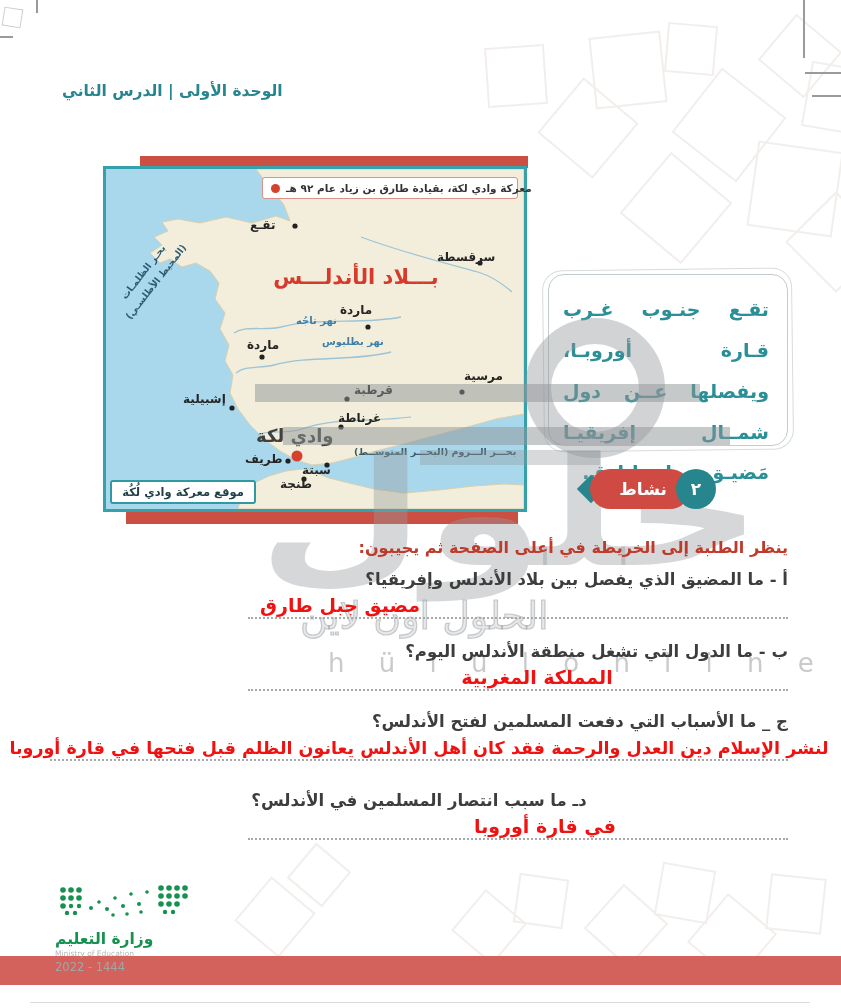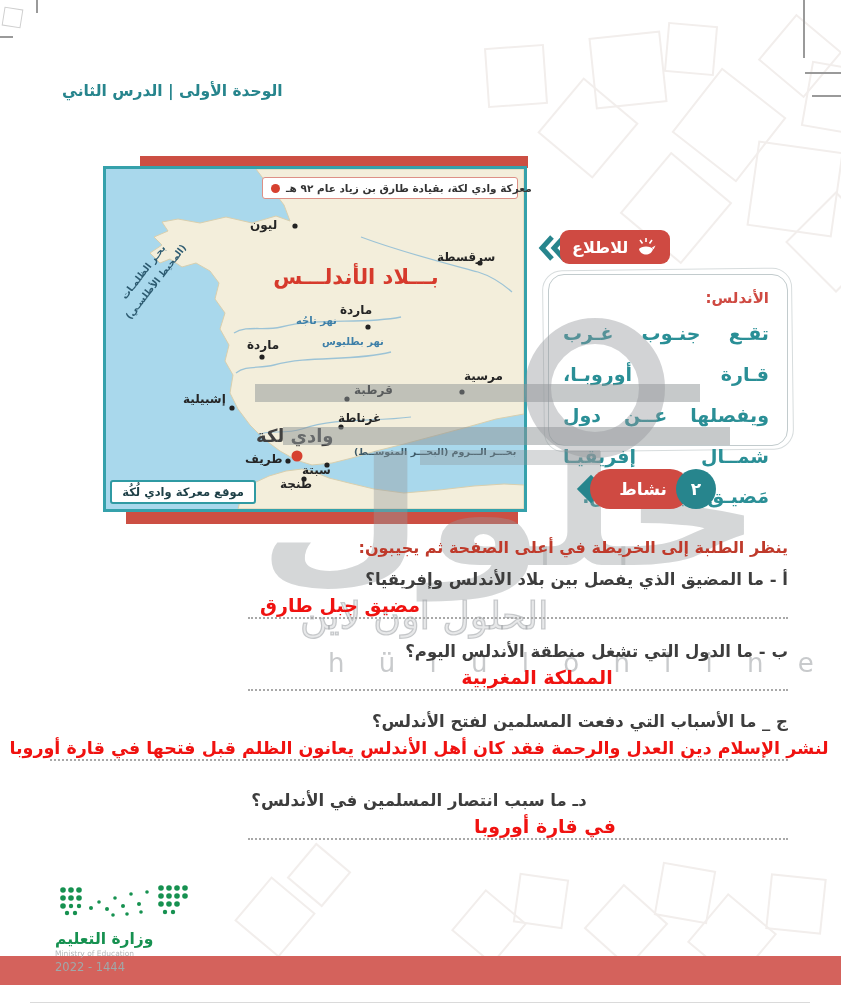"ليون" span.mlbl { text: ليون -> تقـع }
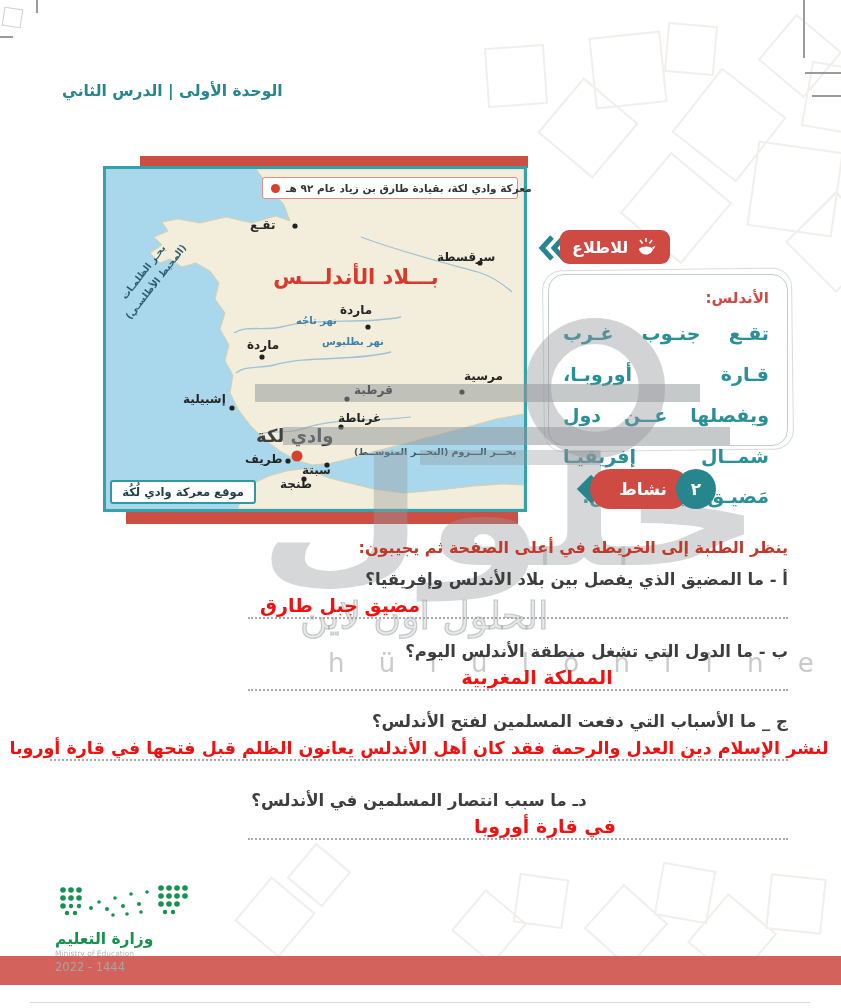"للاطلاع" div.info-tab { html: <div> <svg> <path></path> <path></path> </svg> <div> <svg> <path></path> <path></path> <path></path> </svg> <span>للاطلاع</span> </div> </div> -> none }
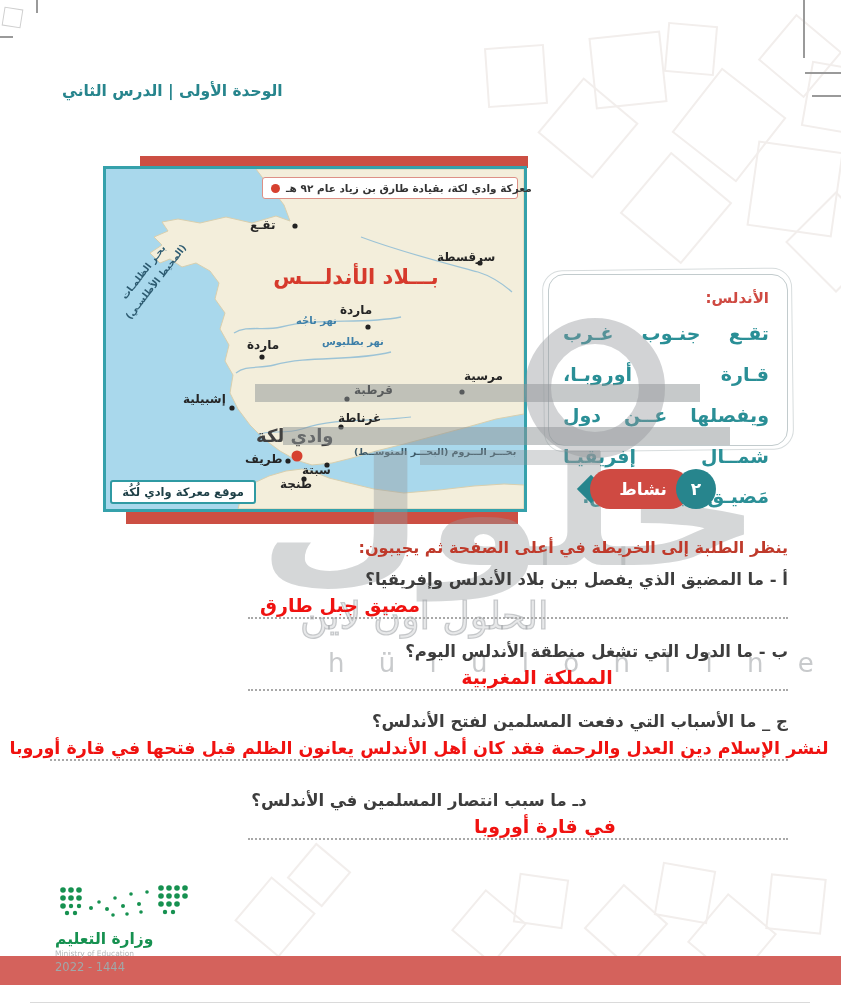"الأندلس:" div.info-title { html: <div>الأندلس:</div> -> none }
